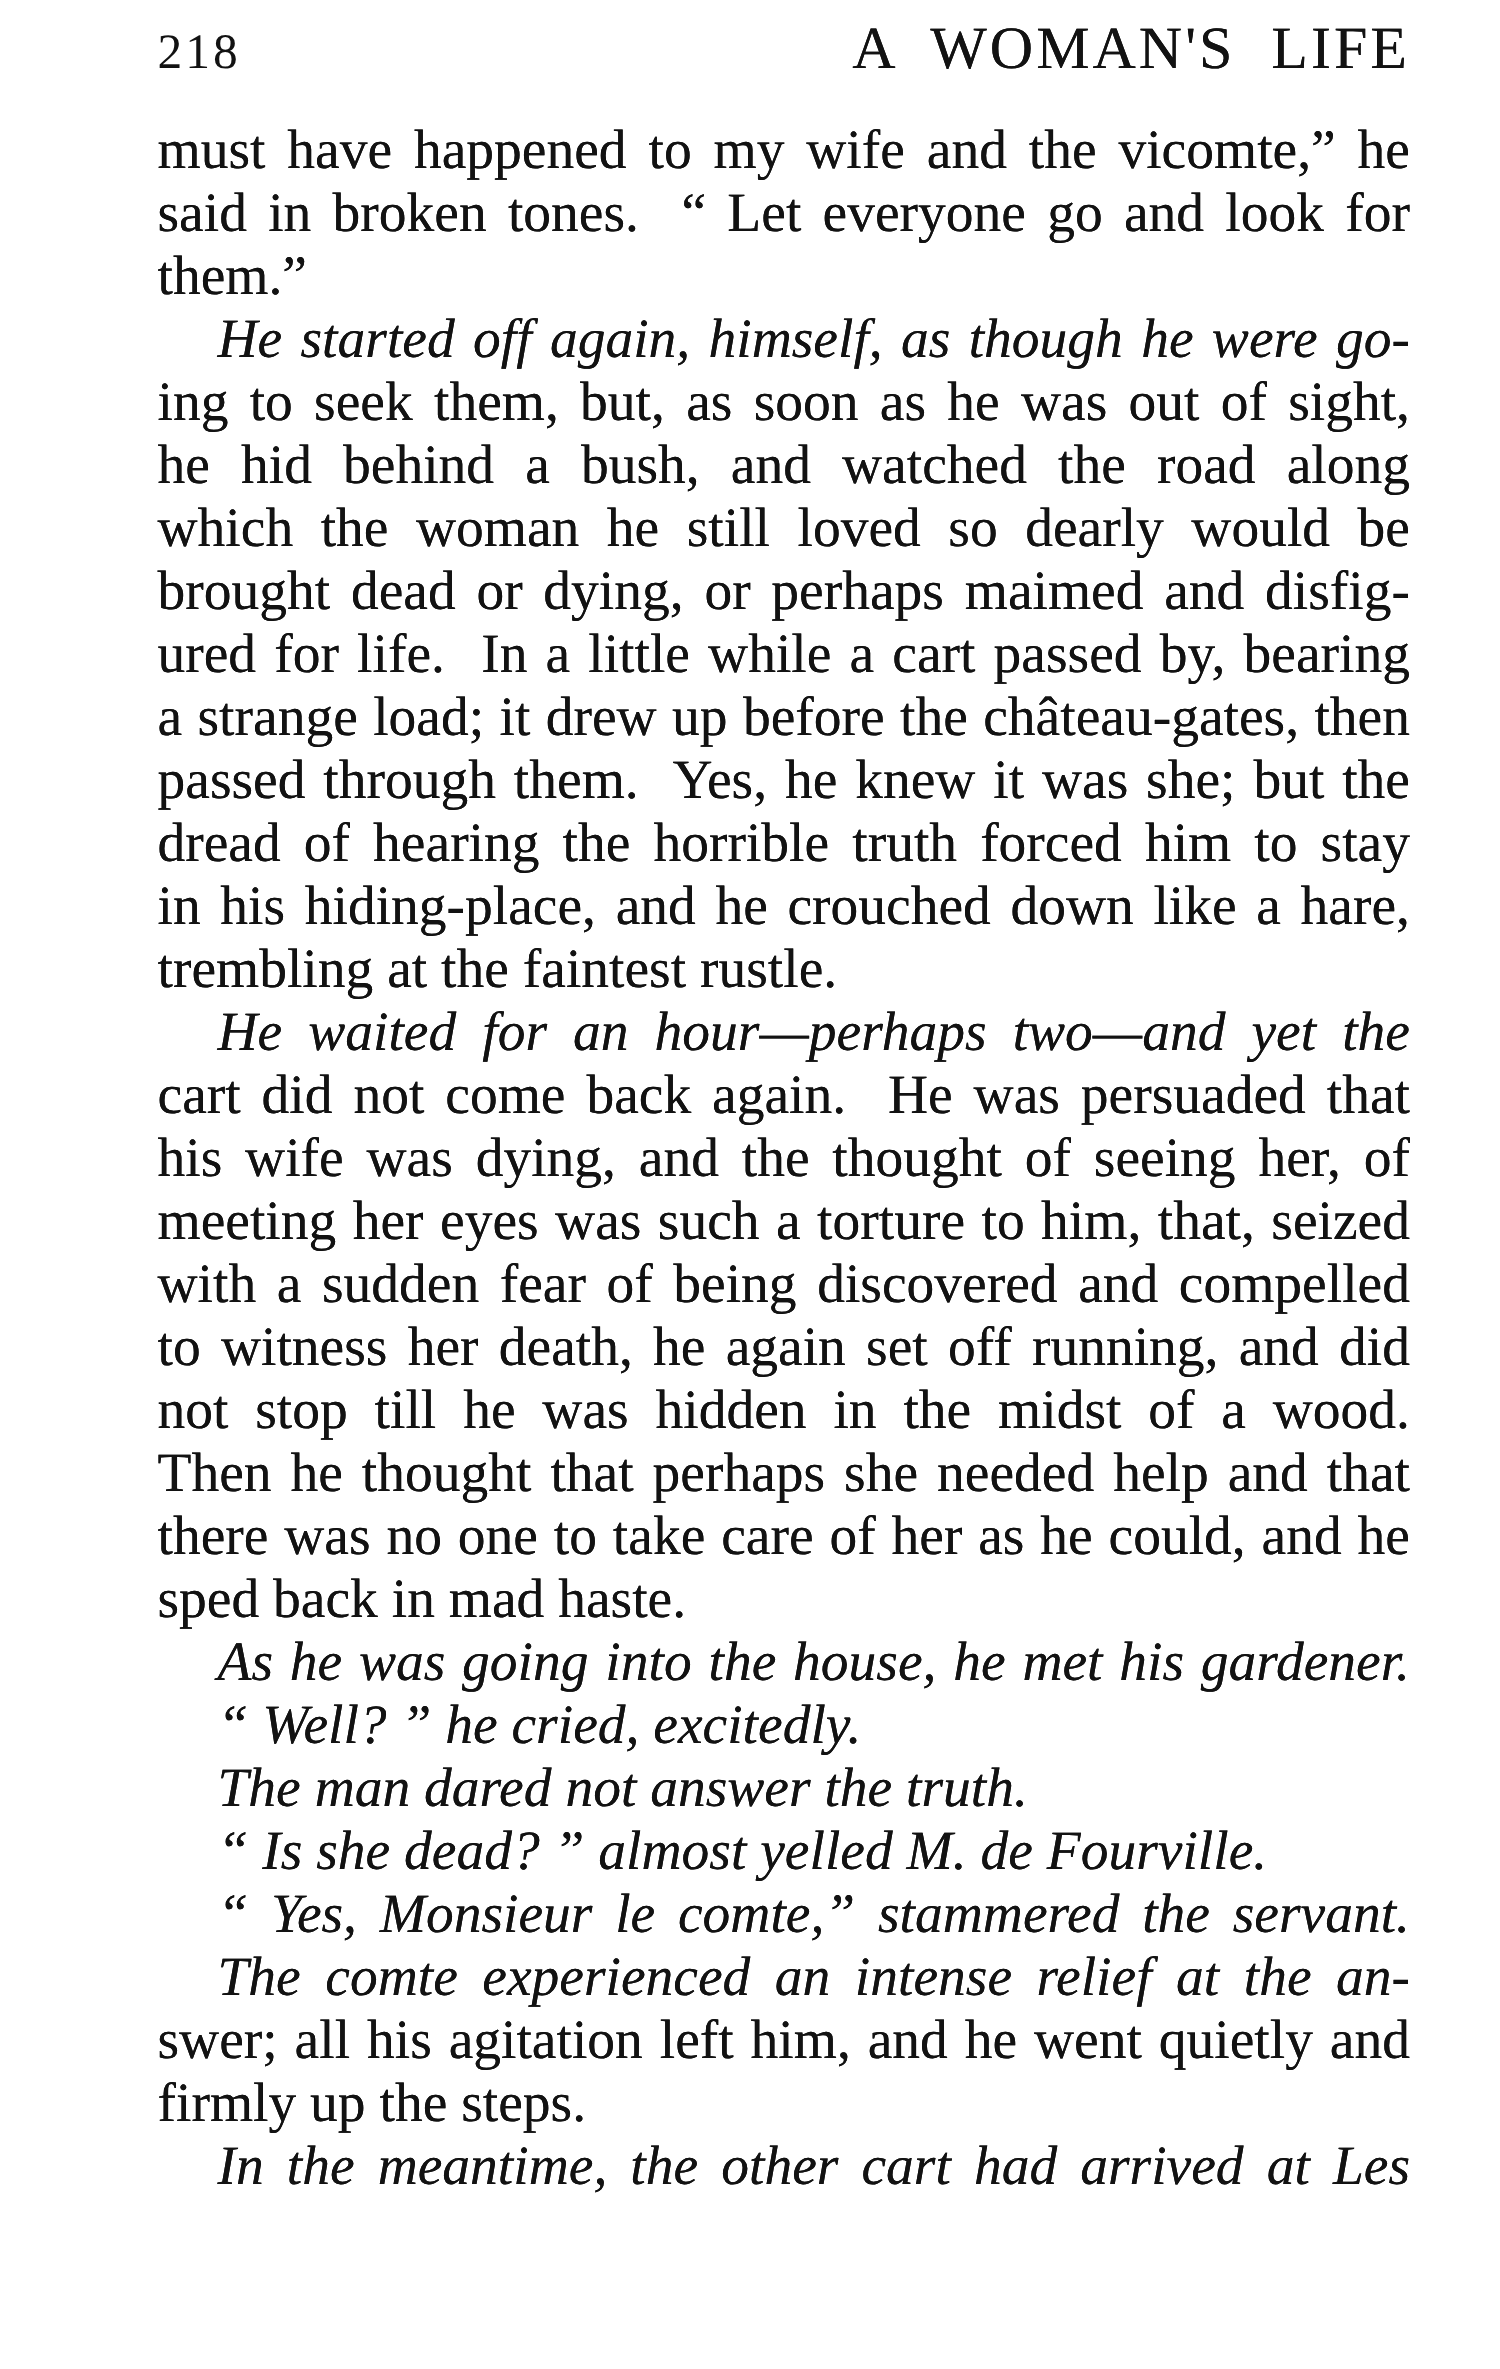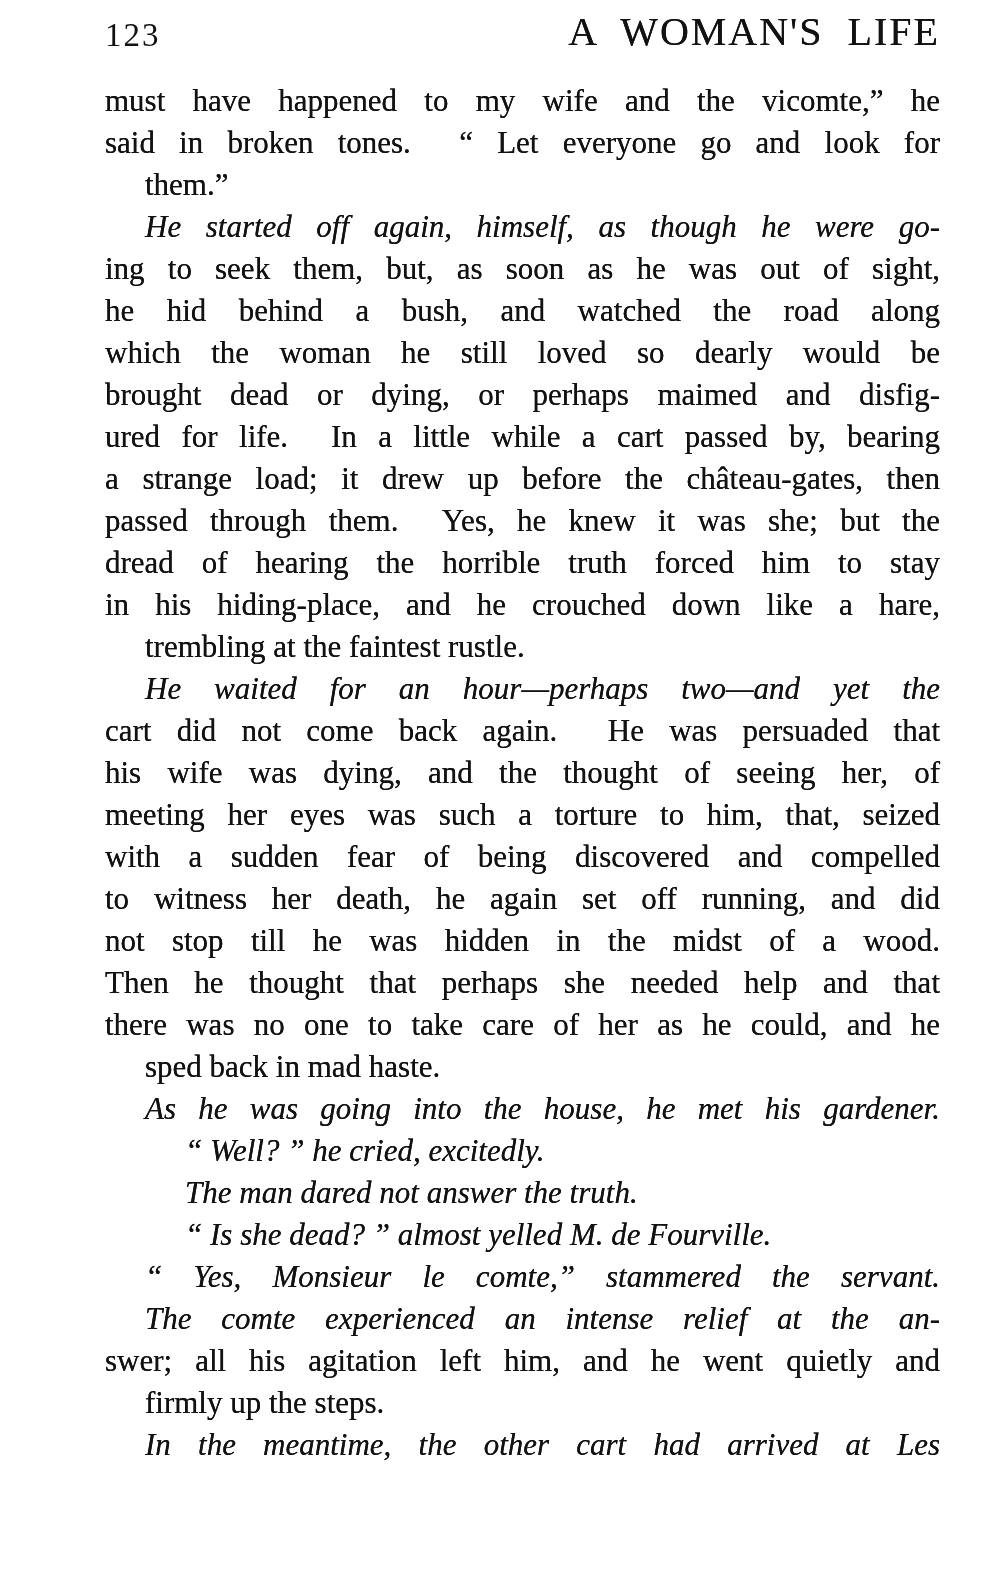"123" span.page-number { text: 123 -> 218 }
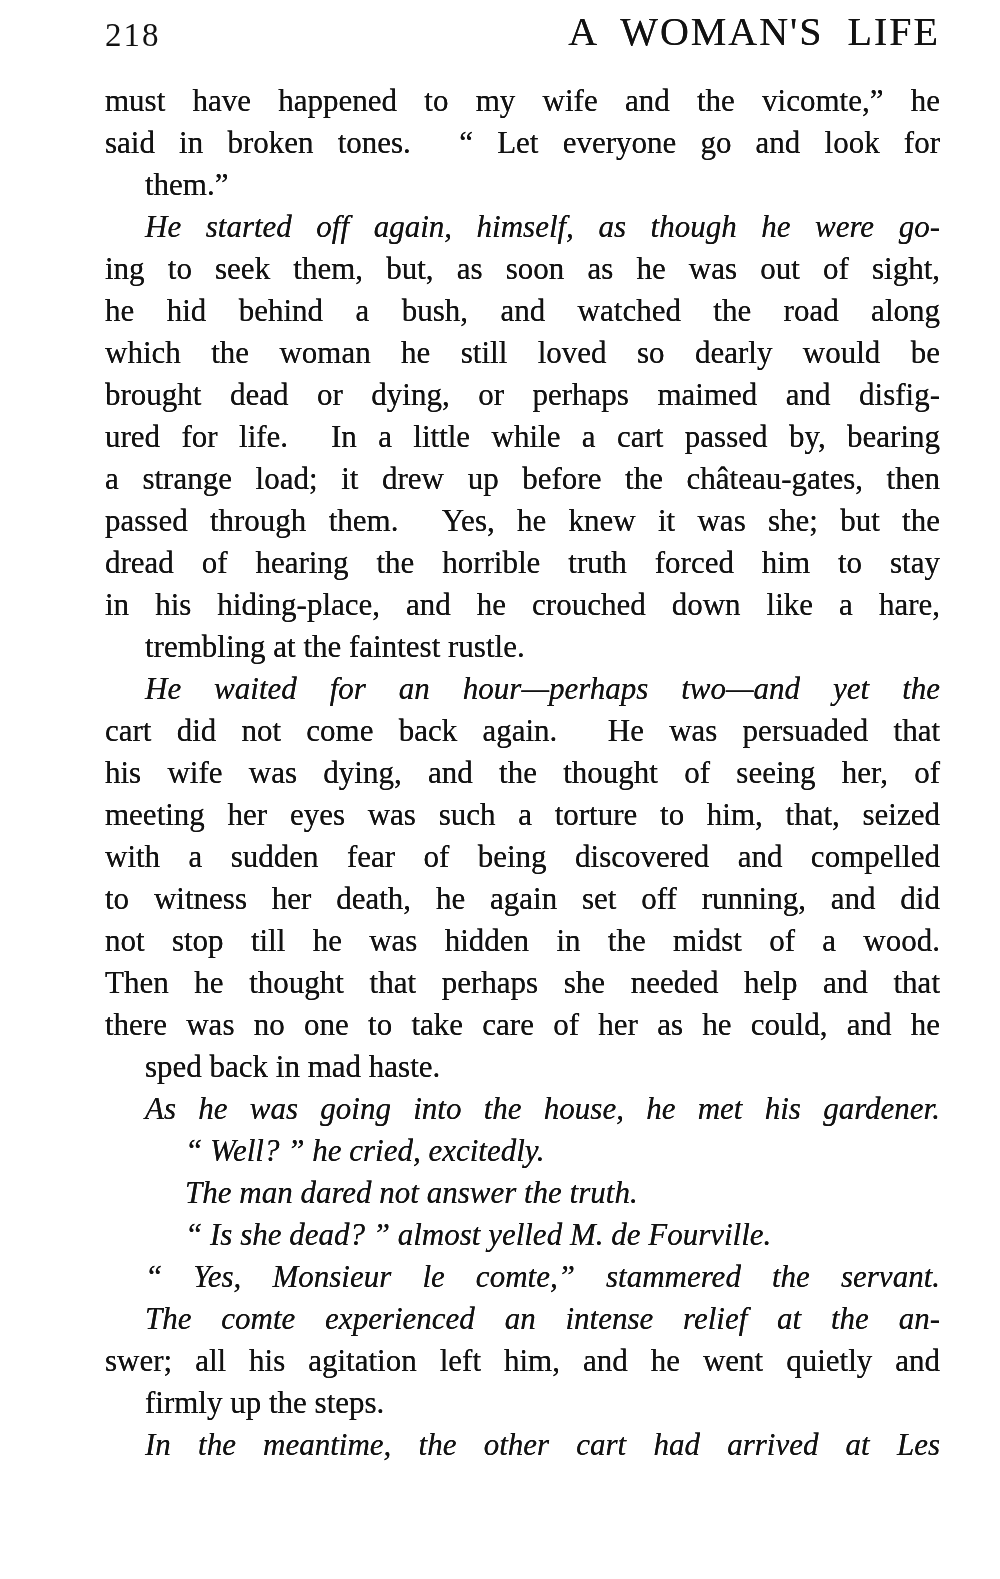"must have happened to my" .text-block { font-size: 31px -> 37px }
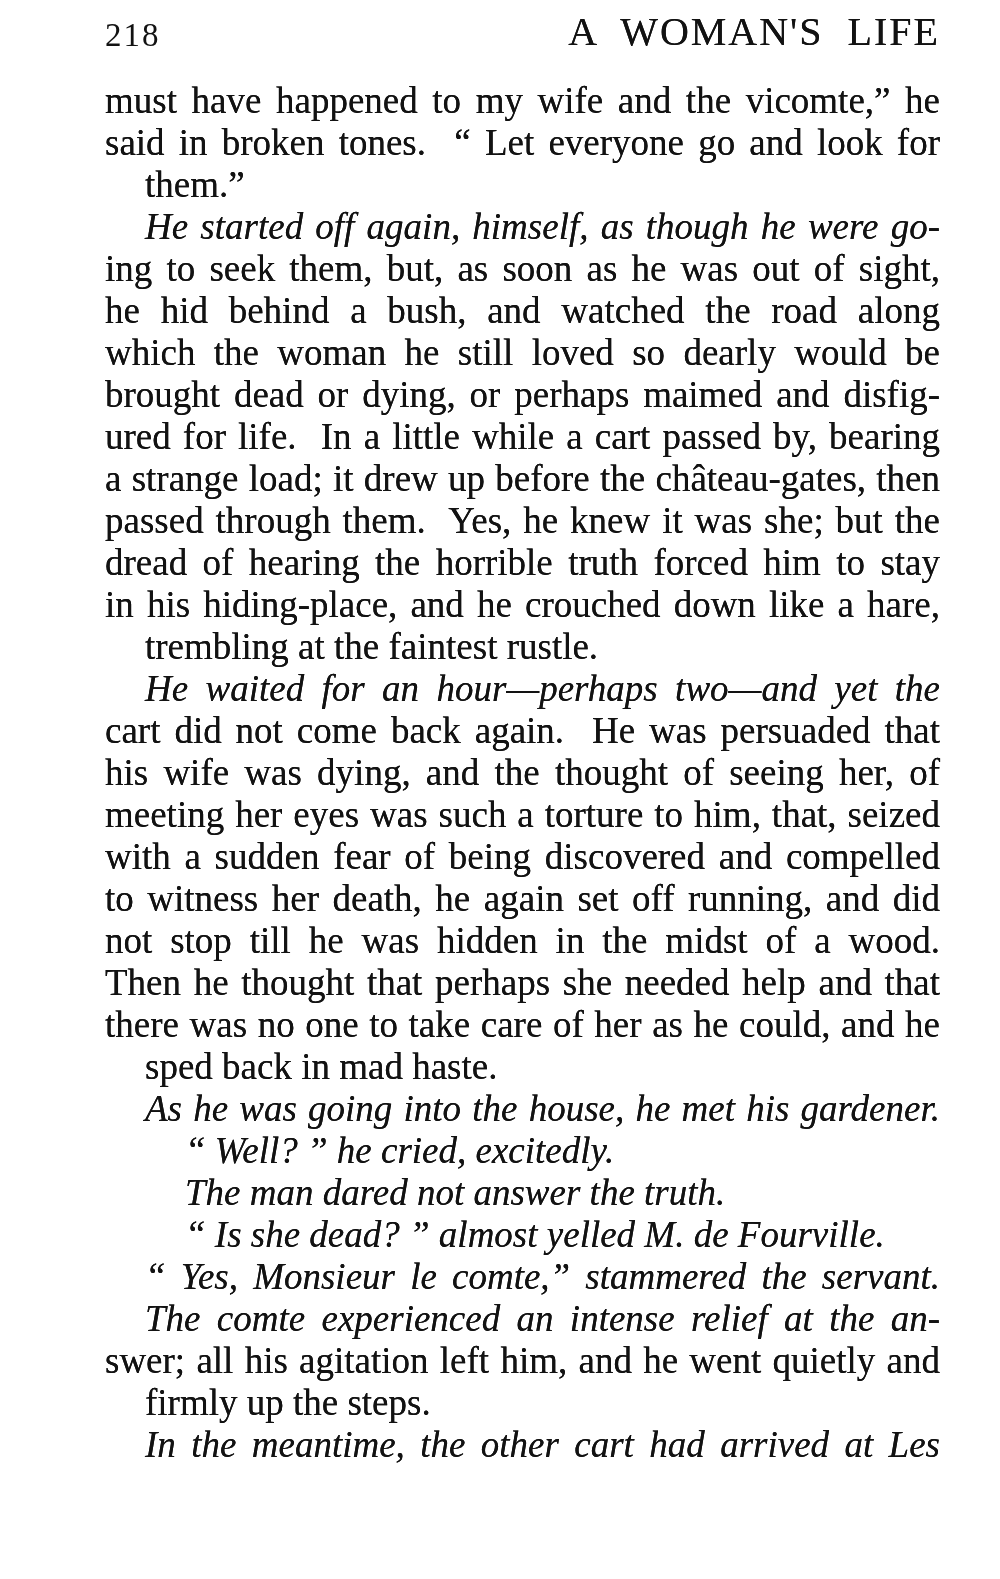"them.”" .tl.rag { margin-left: 40px -> none }
